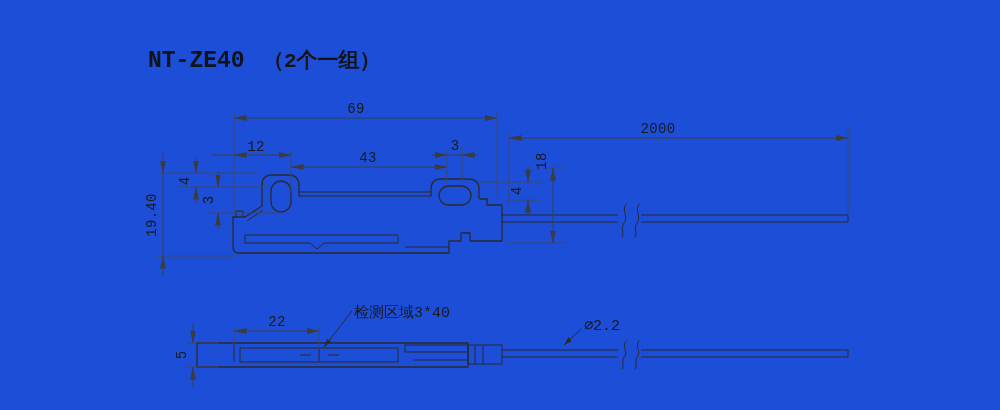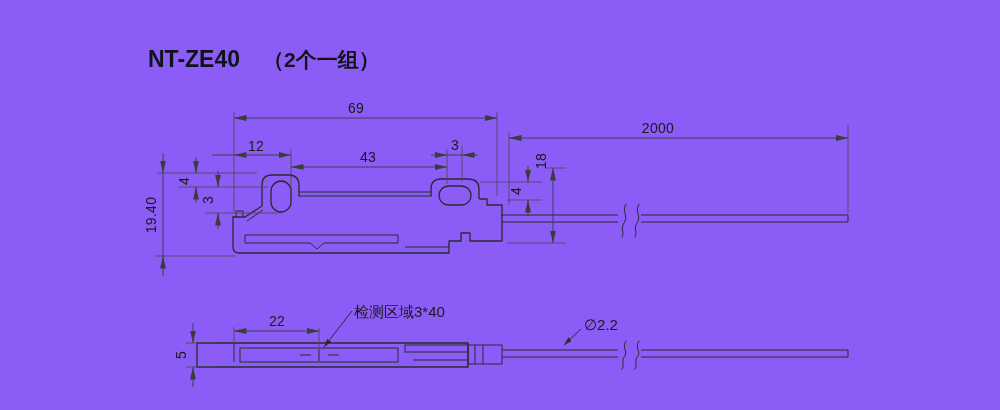"NT-ZE40" .stage { background: #8b5cf6 -> #1d4ed8; font-family: Liberation Sans, sans-serif -> Liberation Mono, monospace }
